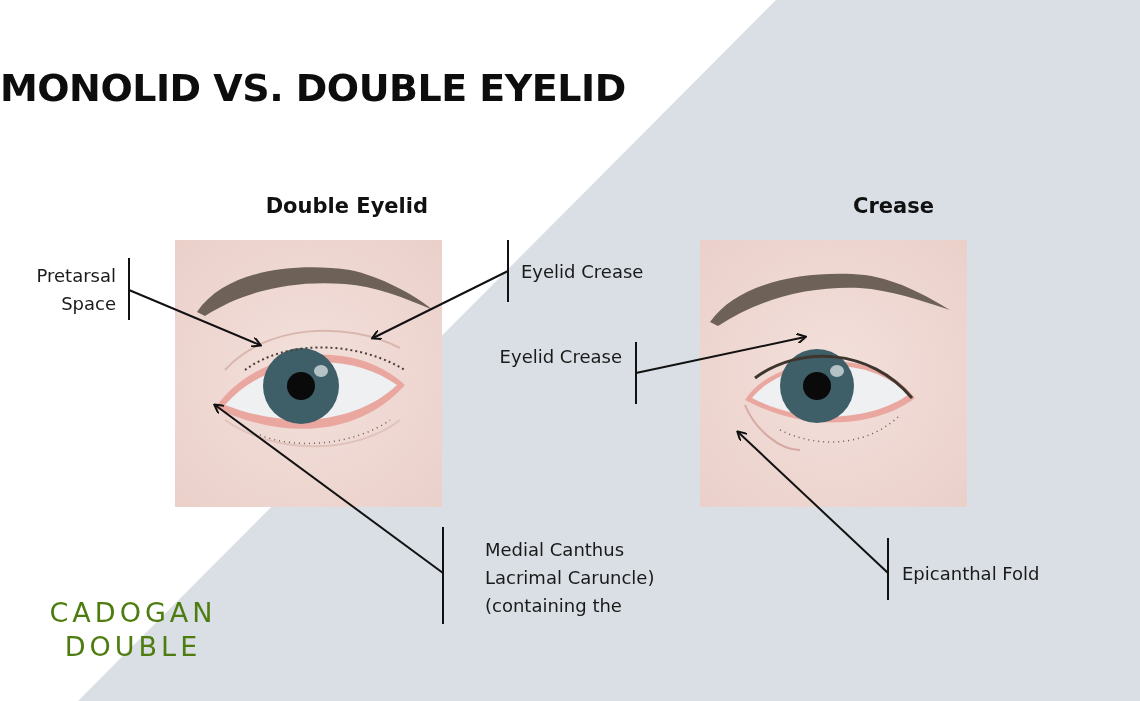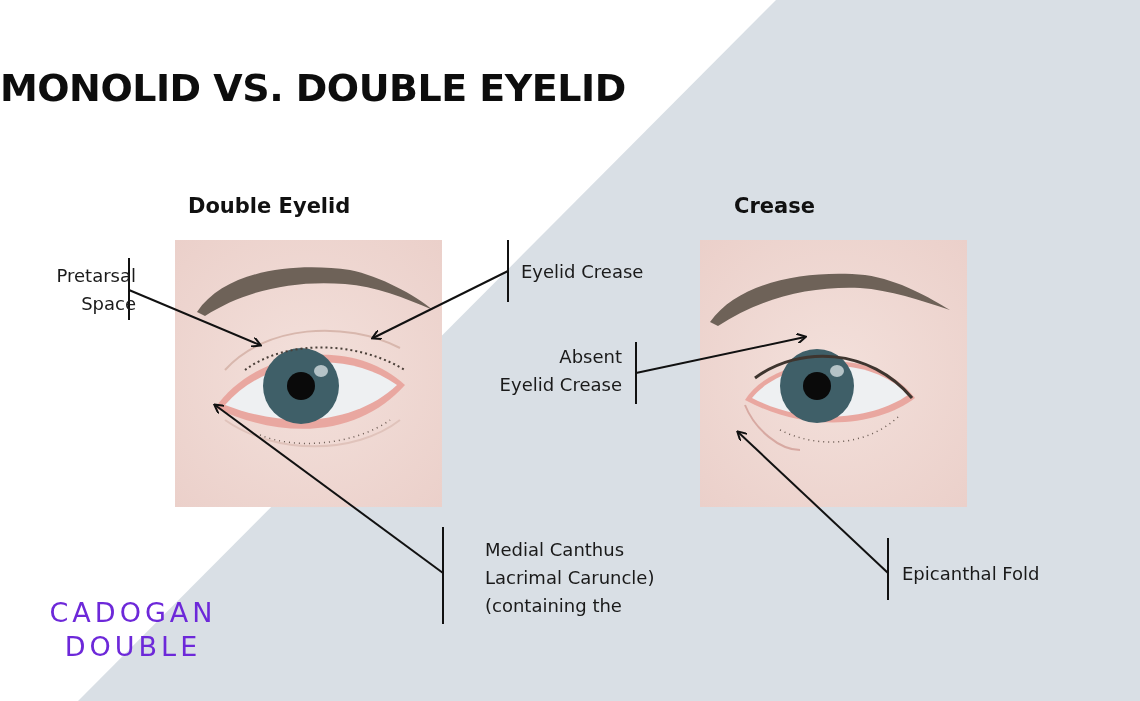"Double Eyelid" .panel-title { text-align: left -> right }
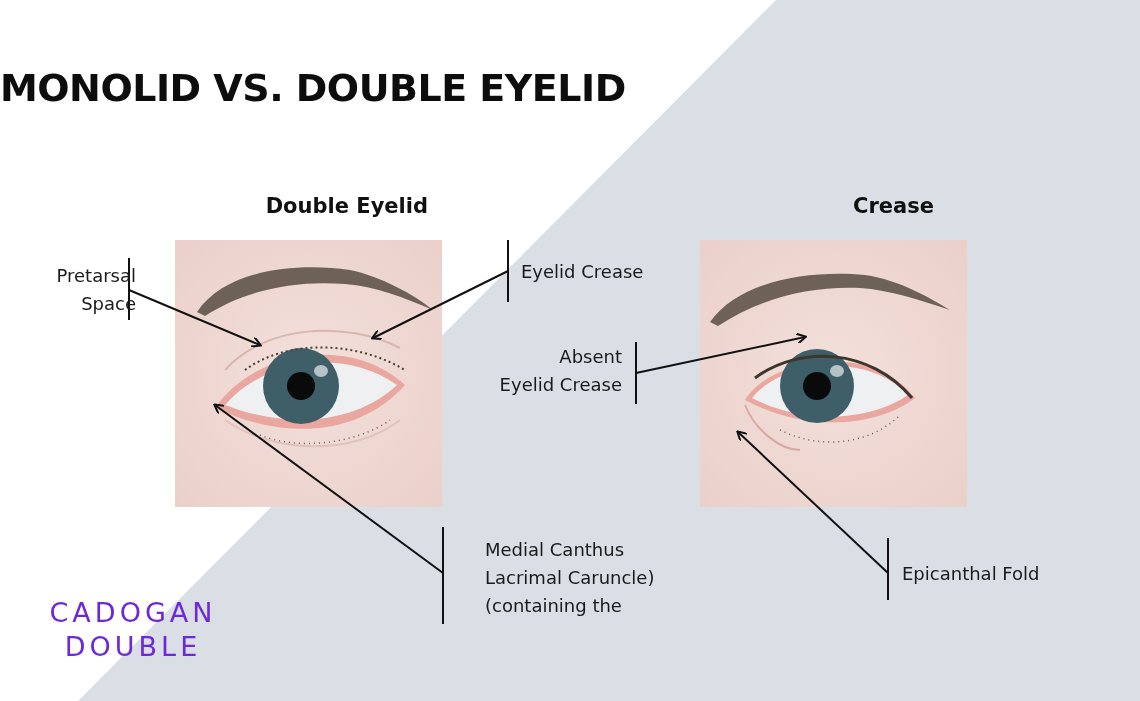"Pretarsal" div.label { margin-left: 20px -> none }
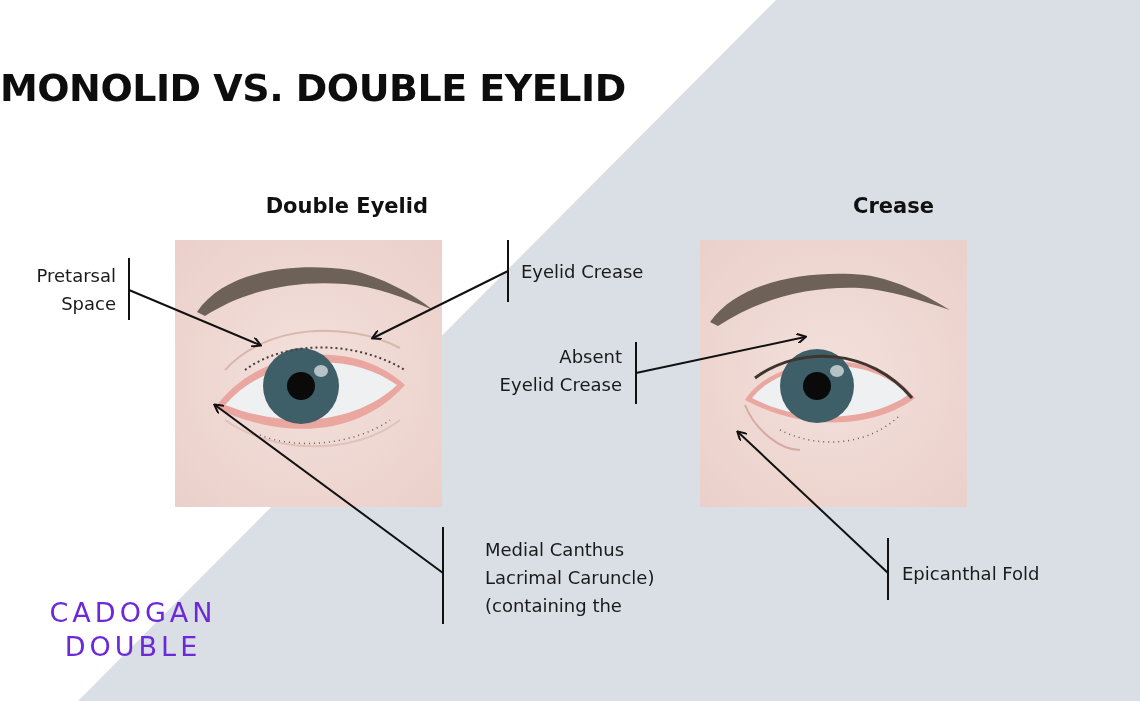"Absent" div { html: <div>Absent</div> -> none }
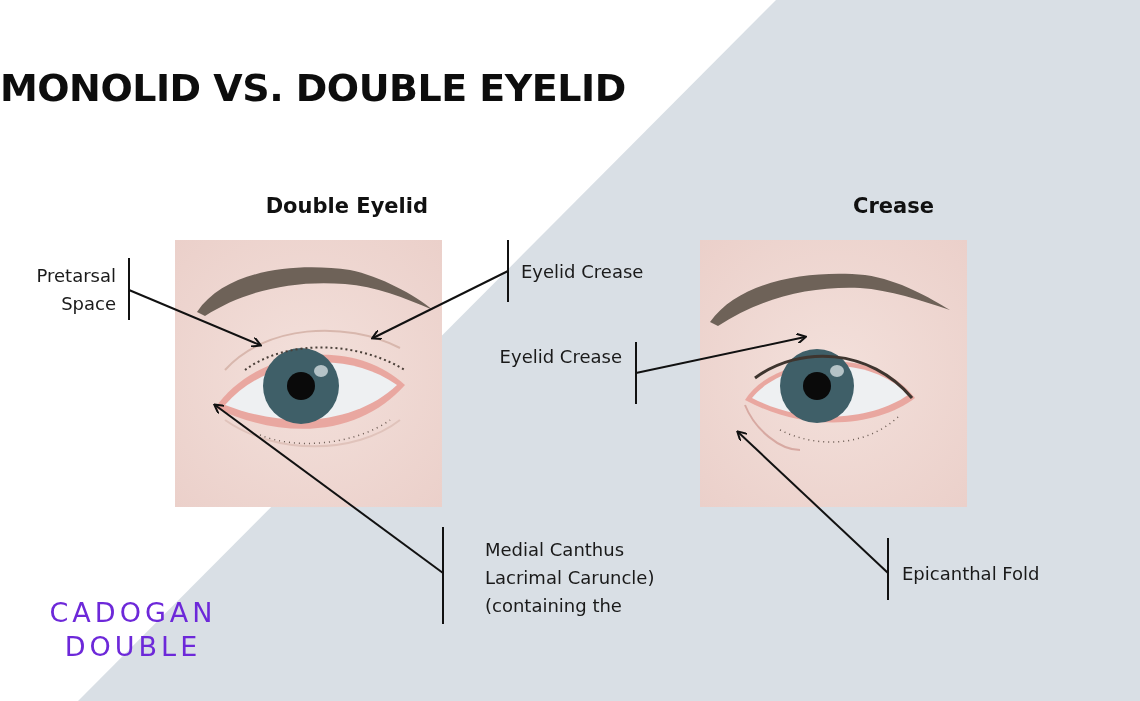"CADOGAN" .logo { color: #6d28d9 -> #4d7c0f }
